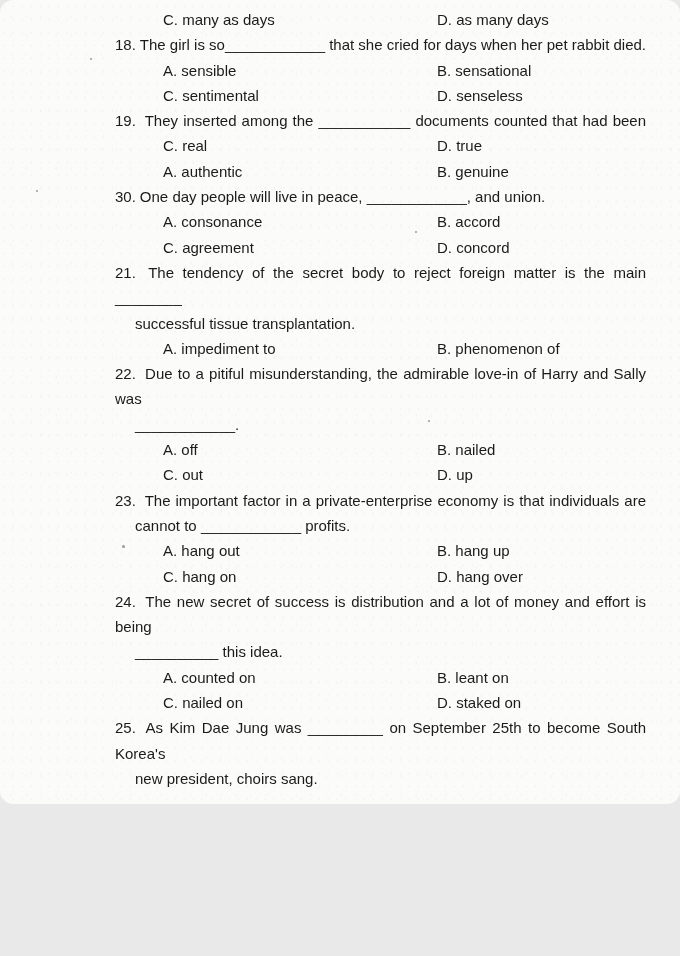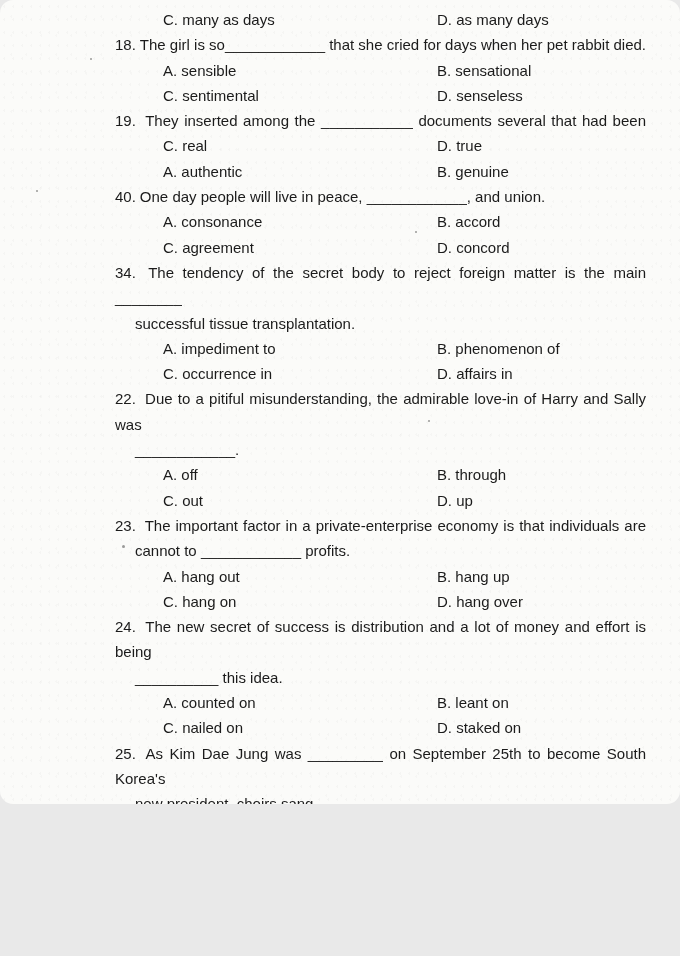"They inserted among the ___________" span { text: several -> counted }
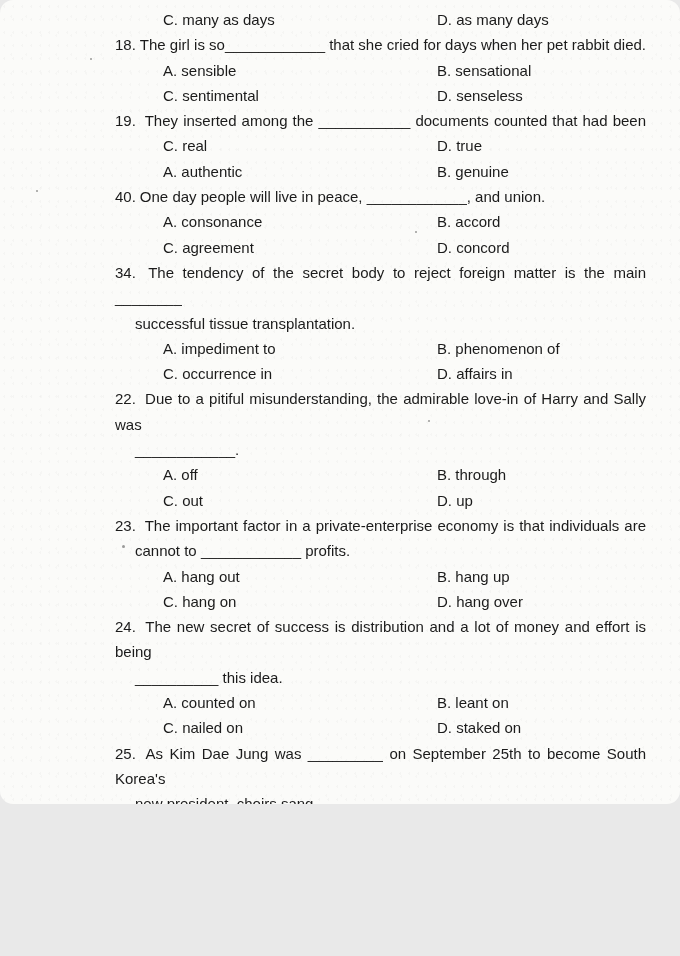"40." span.qnum { text: 40 -> 30 }
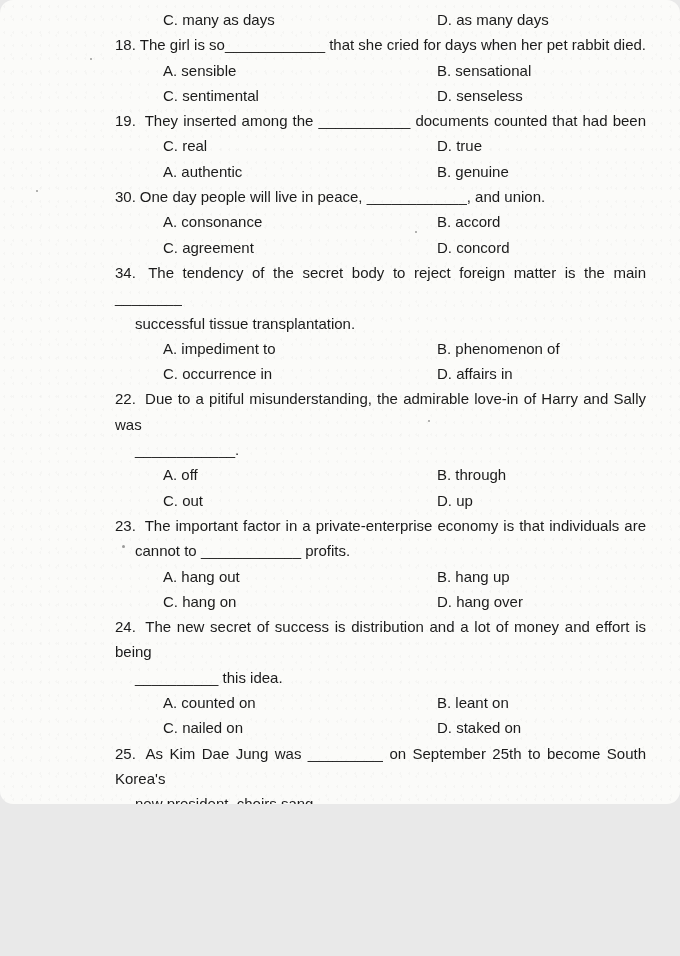"34." span.qnum { text: 34 -> 21 }
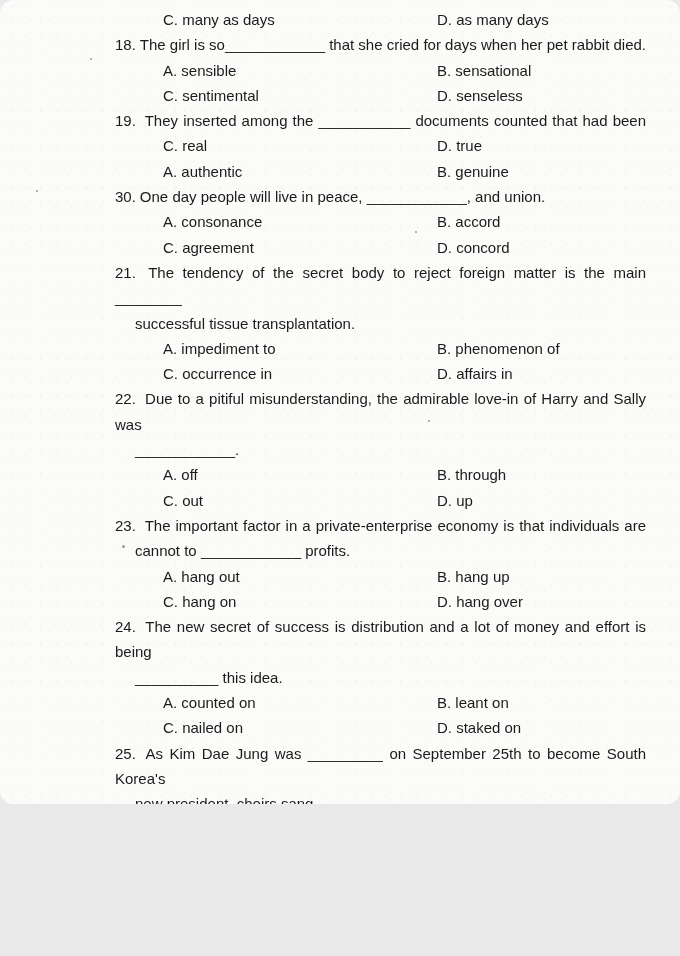"C. occurrence in" div.opt-row { html: <div> <span>C. occurrence in</span> <span>D. affairs in</span> </div> -> none }
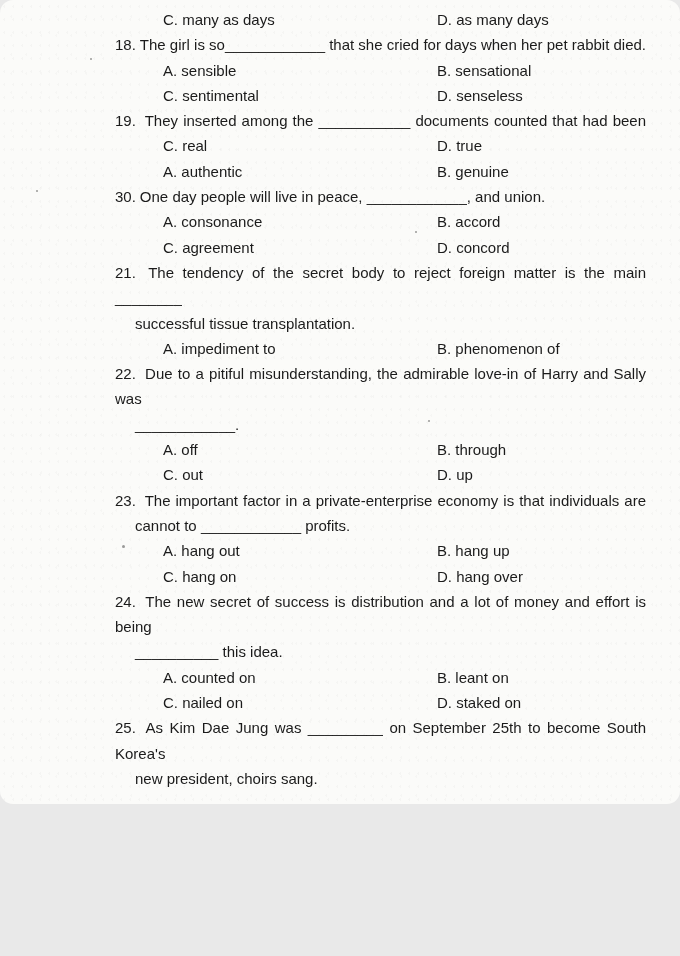"B. through" span.col-b { text: through -> nailed }
